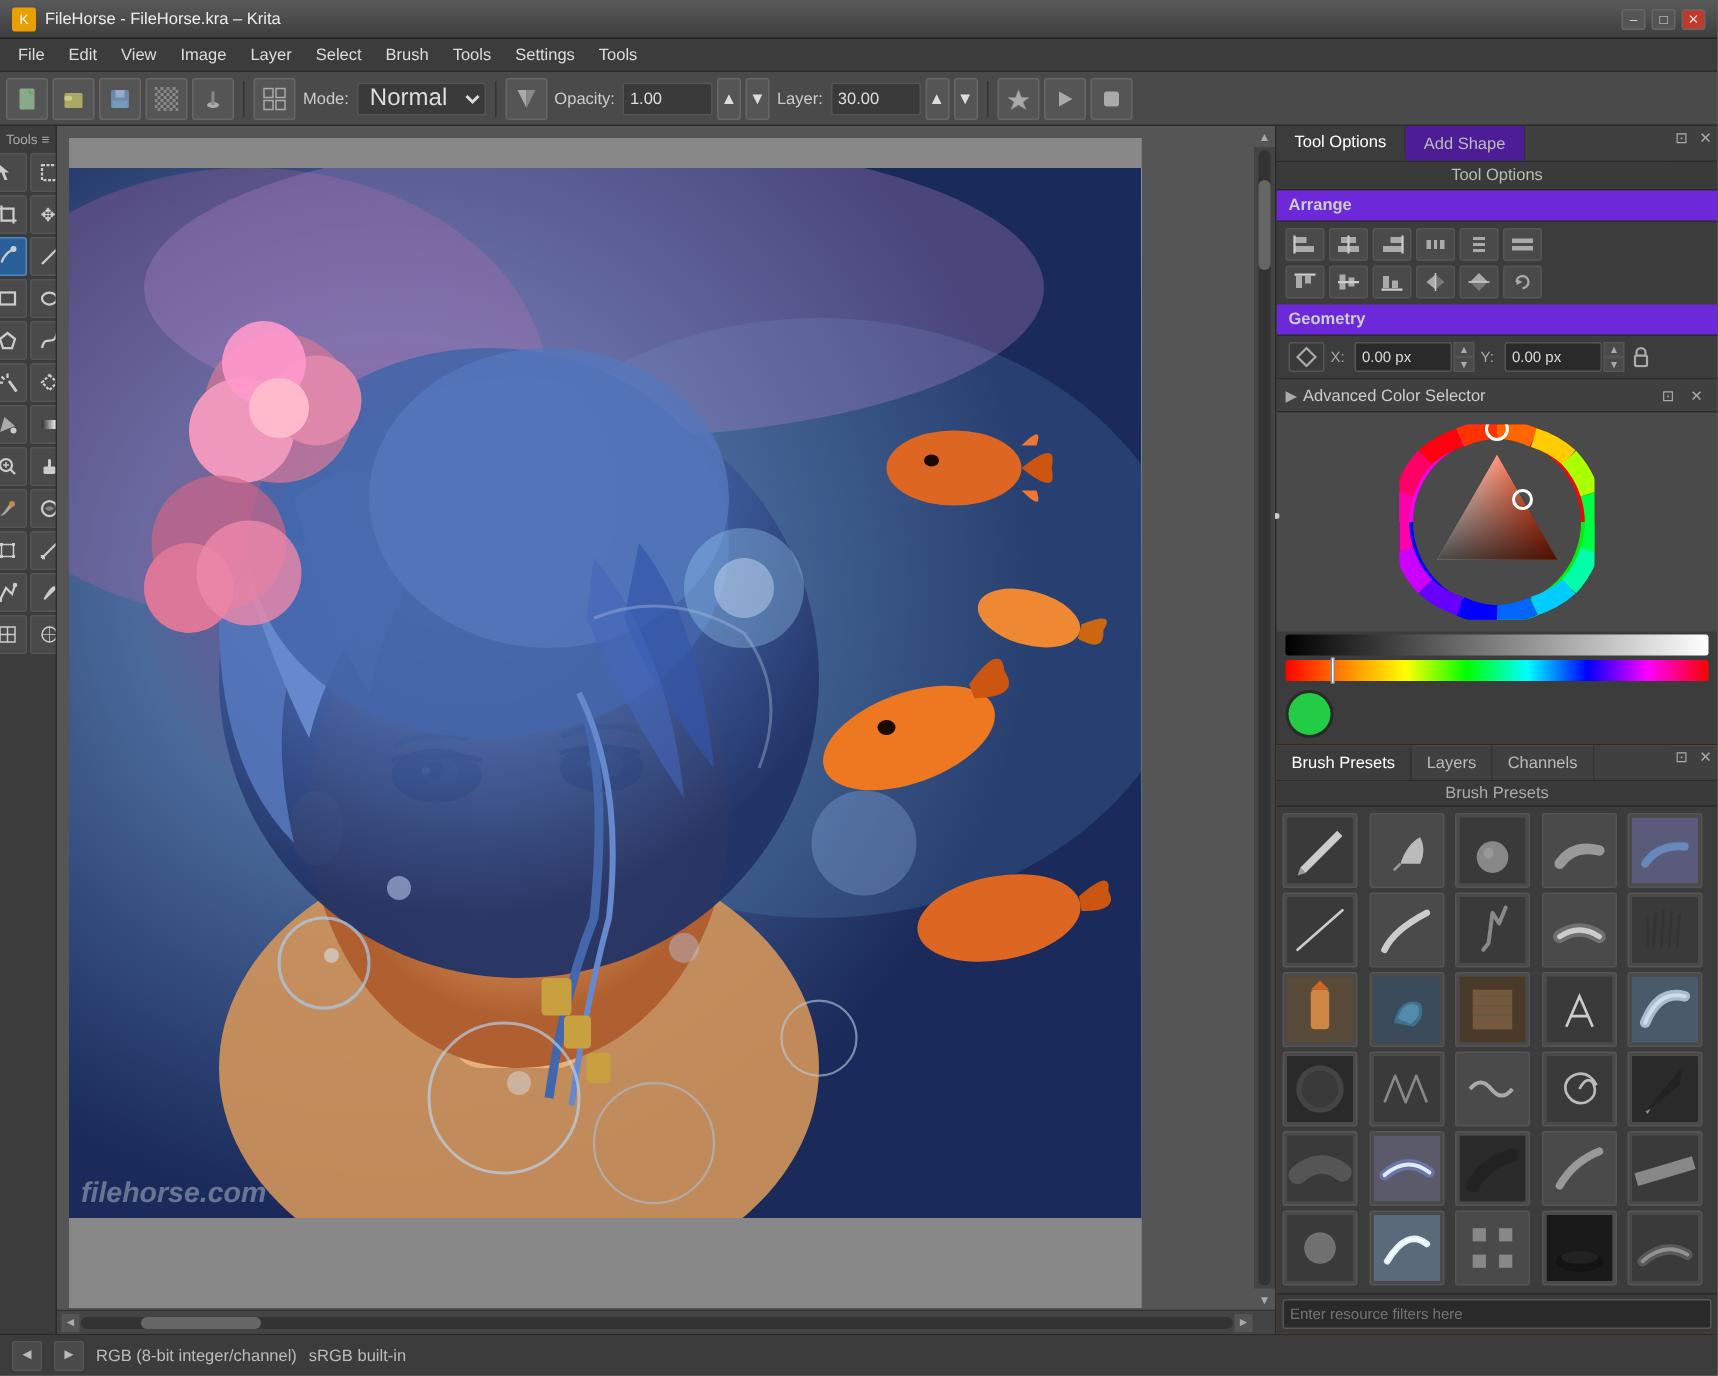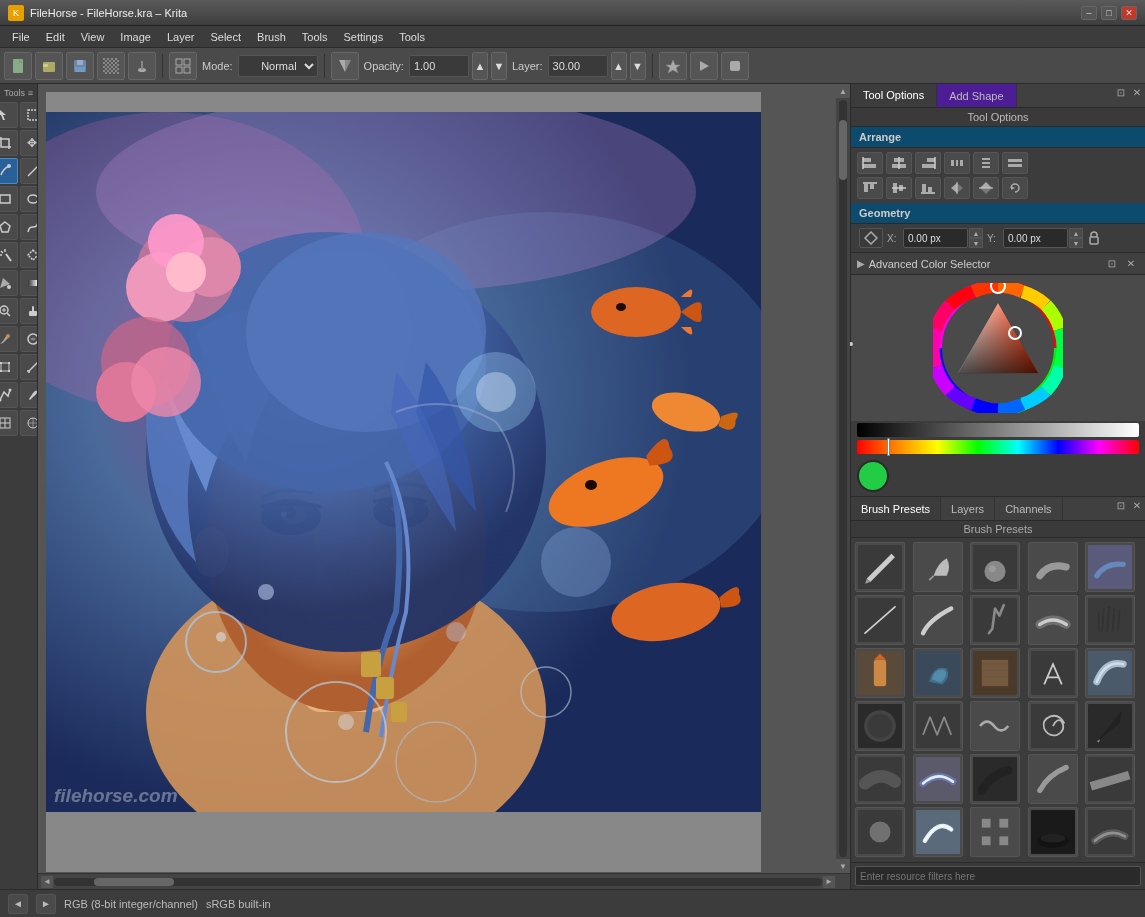"Normal" .toolbar-combo { font-size: 11px -> 16px; text-align: right -> none }
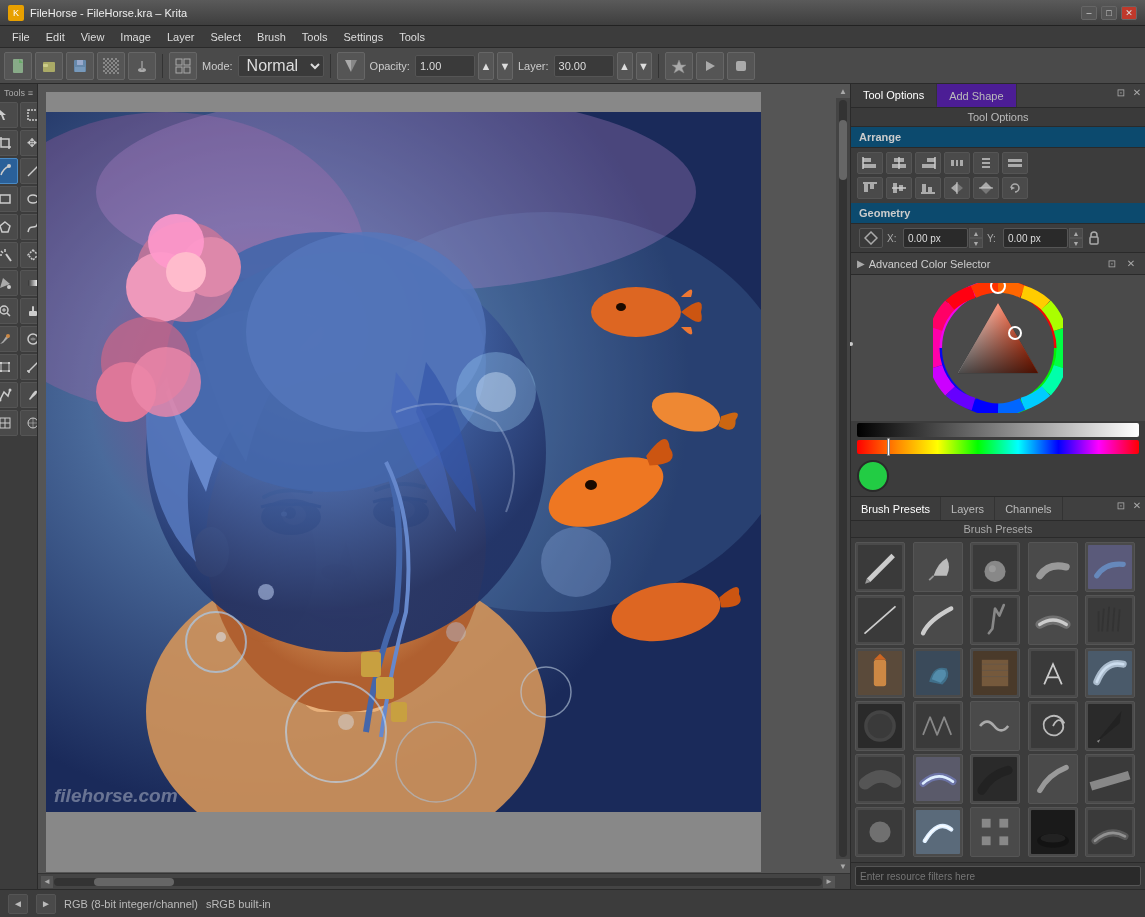"Arrange" .section-title { background: #0c4a6e -> #6d28d9 }
